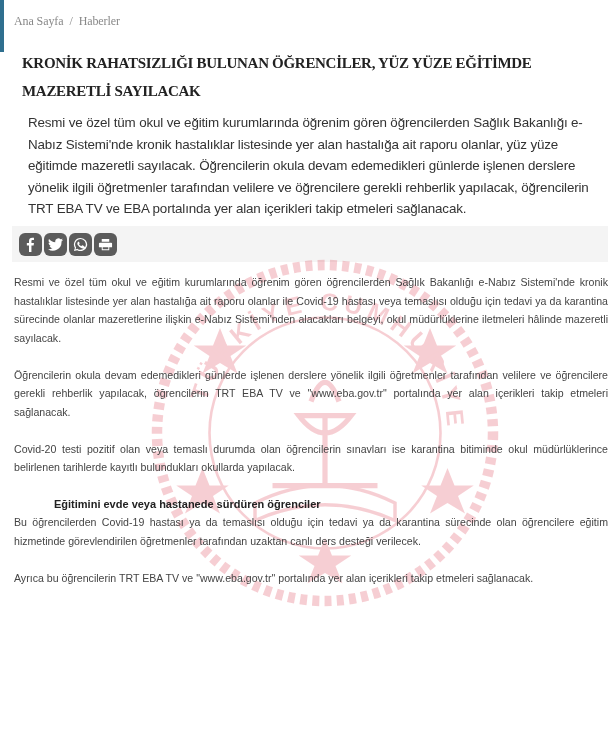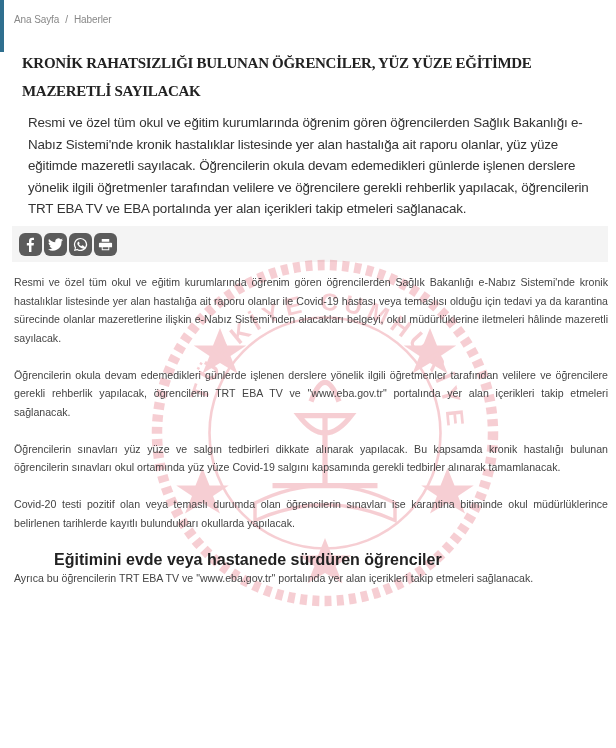"Ana Sayfa / Haberler" .breadcrumb { font-family: Liberation Sans, sans-serif -> Liberation Serif, serif; font-size: 10px -> 12px }
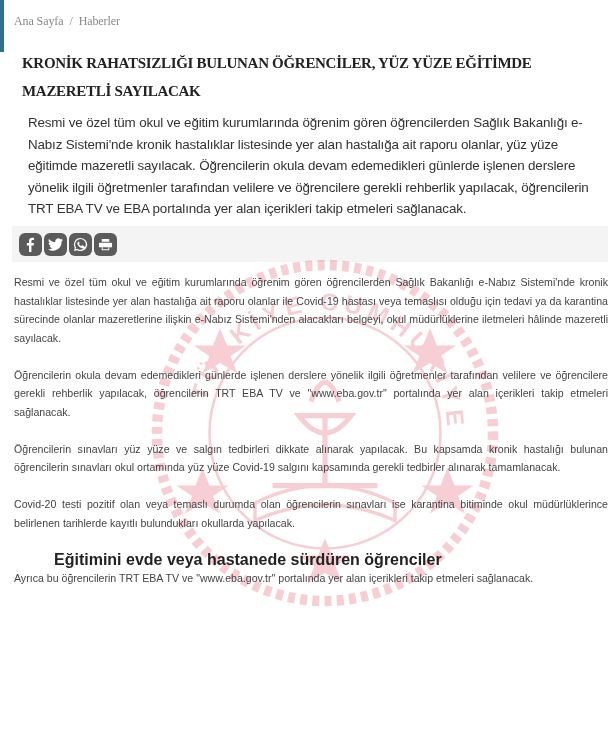"Öğrencilerin sınavları yüz yüze ve" p { html: <p>Öğrencilerin sınavları yüz yüze ve salgın tedbirleri dikkate alınarak yapılacak. Bu kapsamda kronik hastalığı bulunan öğrencilerin sınavları okul ortamında yüz yüze Covid-19 salgını kapsamında gerekli tedbirler alınarak tamamlanacak.</p> -> none }
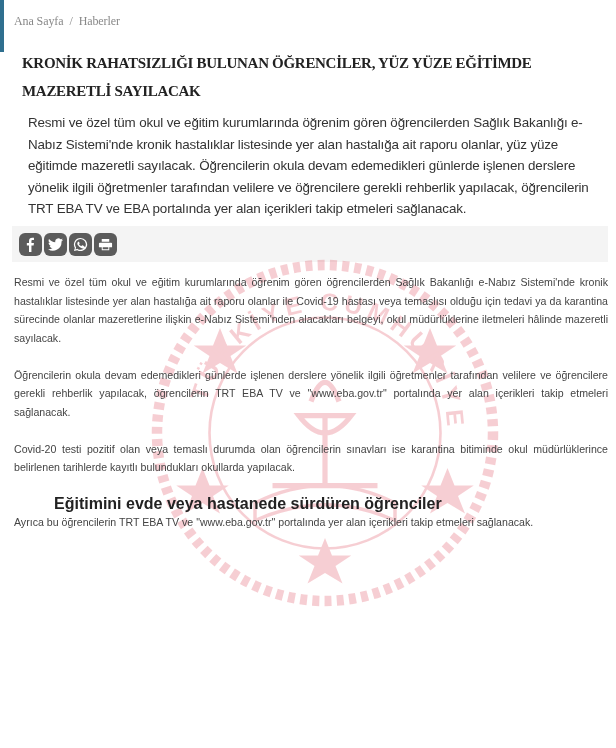"Eğitimini evde veya hastanede sürdüren" .body-text h3 { font-size: 16px -> 11px }
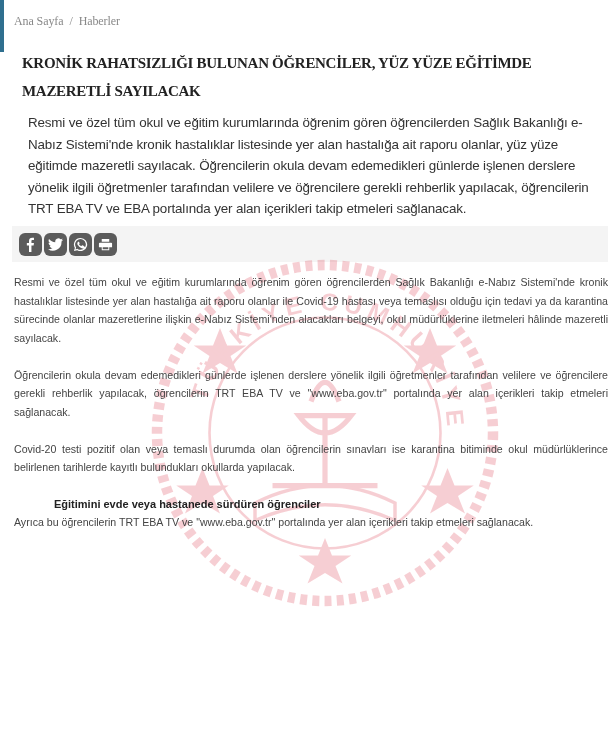"Bu öğrencilerden Covid-19 hastası ya" p { html: none -> <p>Bu öğrencilerden Covid-19 hastası ya da temaslısı olduğu için tedavi ya da karantina sürecinde olan öğrencilere eğitim hizmetinde görevlendirilen öğretmenler tarafından uzaktan canlı ders desteği verilecek.</p> }
